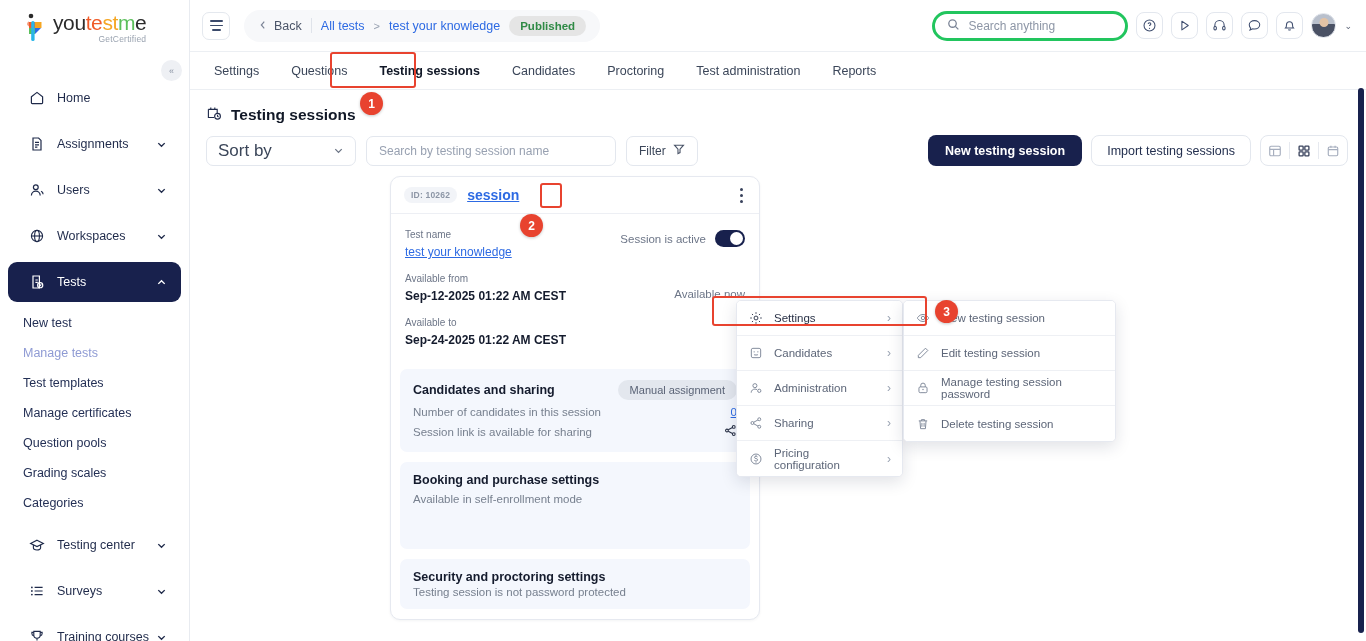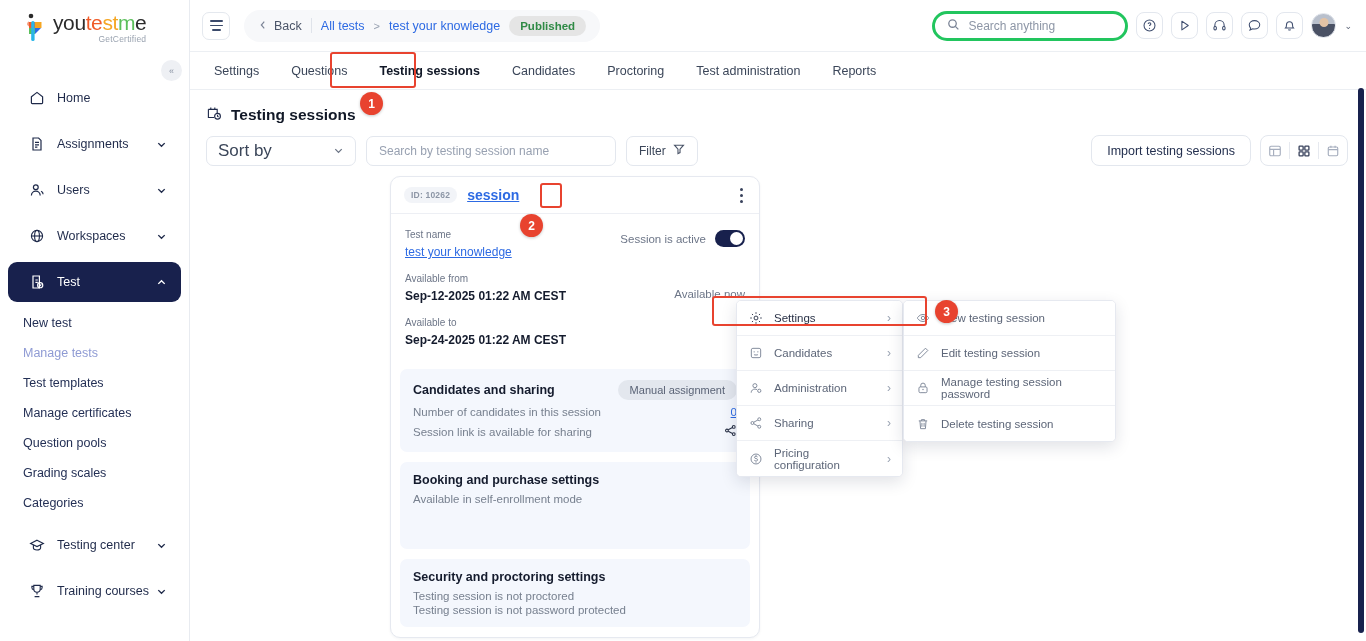"New testing session" button.btn-primary { html: none -> <button>New testing session</button> }
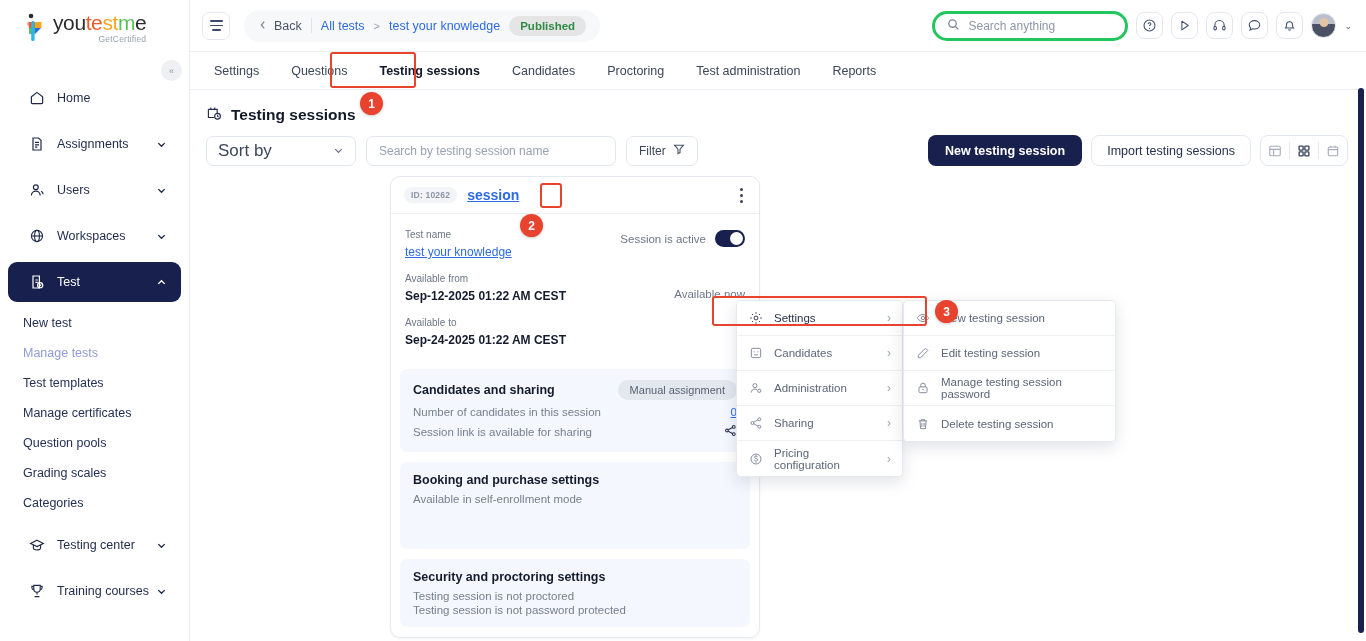"Test" span.lbl { text: Test -> Tests }
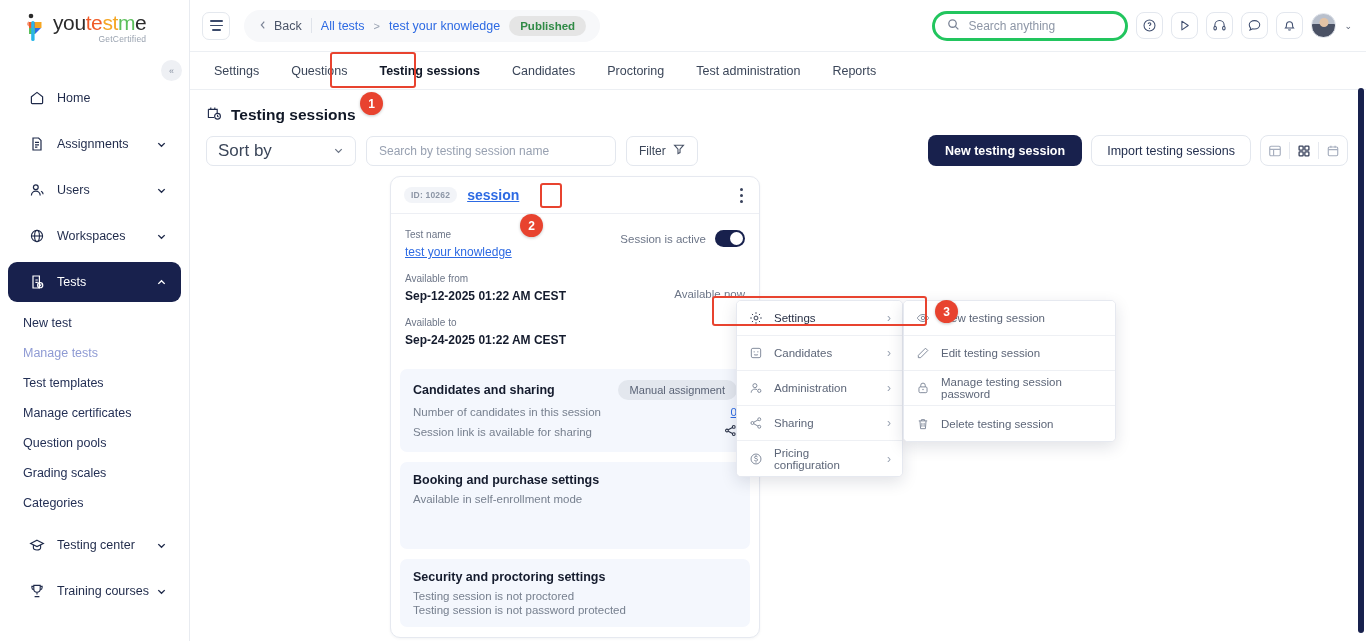"Surveys" div.nav-item { html: none -> <div> <span> <svg> <path></path> <circle></circle> <circle></circle> <circle></circle> </svg> </span> <span>Surveys</span> <span><svg> <path></path> </svg></span> </div> }
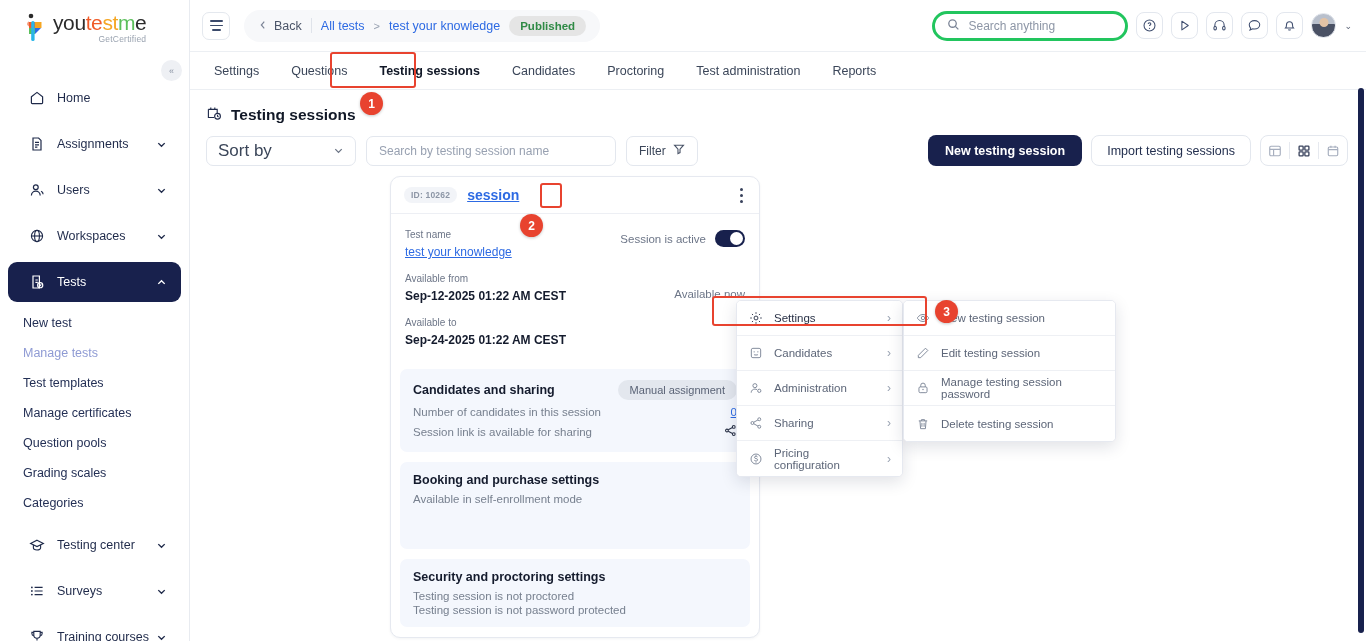"Testing session is not proctored" div.sub-line { html: <div>Testing session is not proctored</div> -> none }
